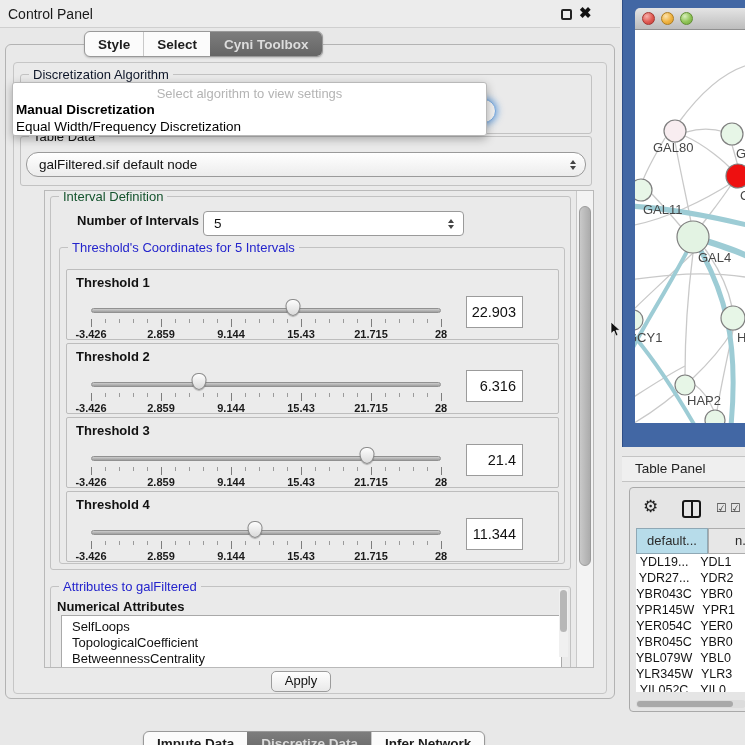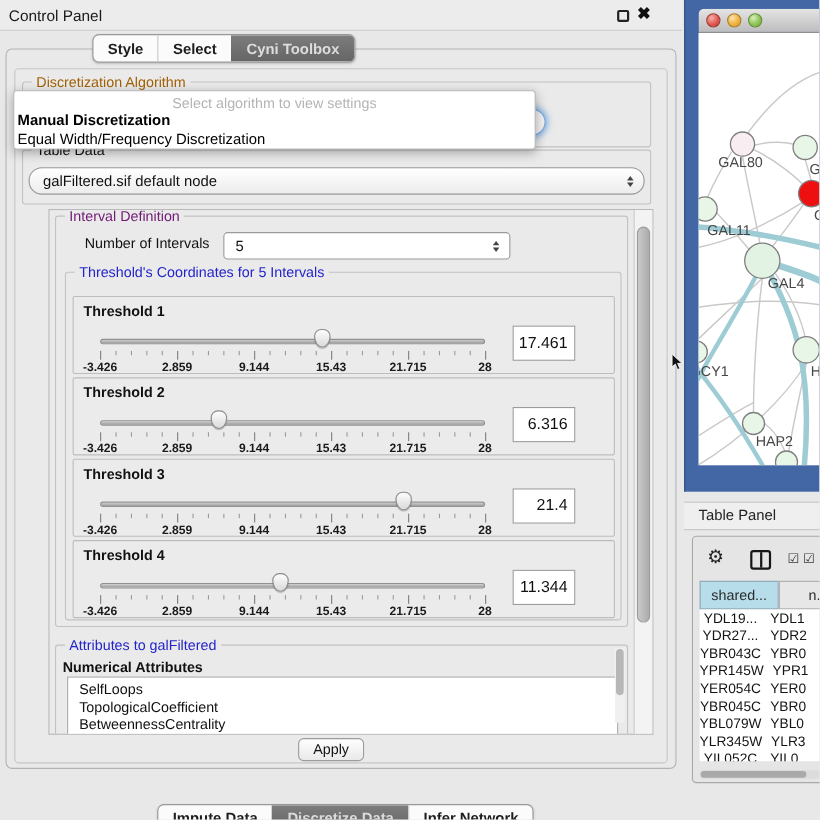"Discretization Algorithm" .t-dgreen { color: #a16207 -> #0f172a }
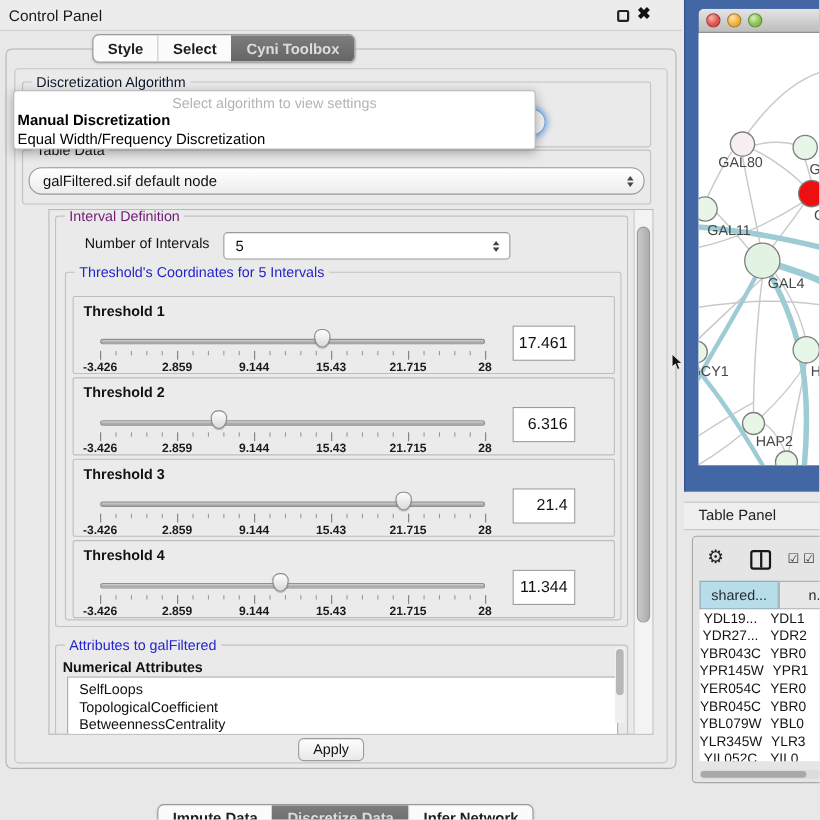"Interval Definition" .t-green { color: #701a75 -> #14532d }
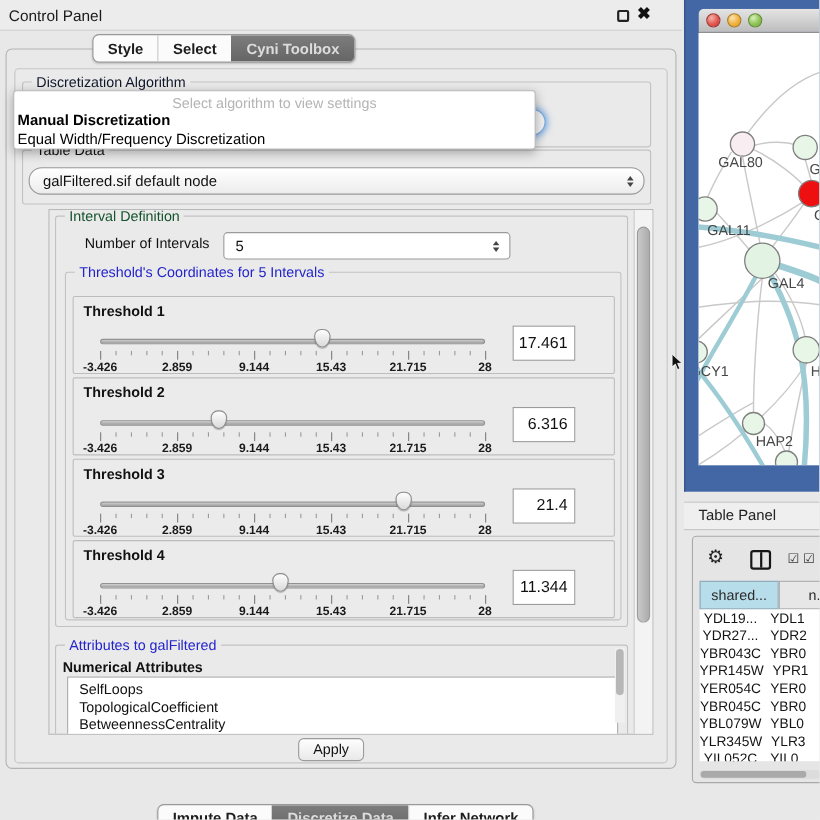"Number of Intervals" #noi-label { font-weight: normal -> bold }
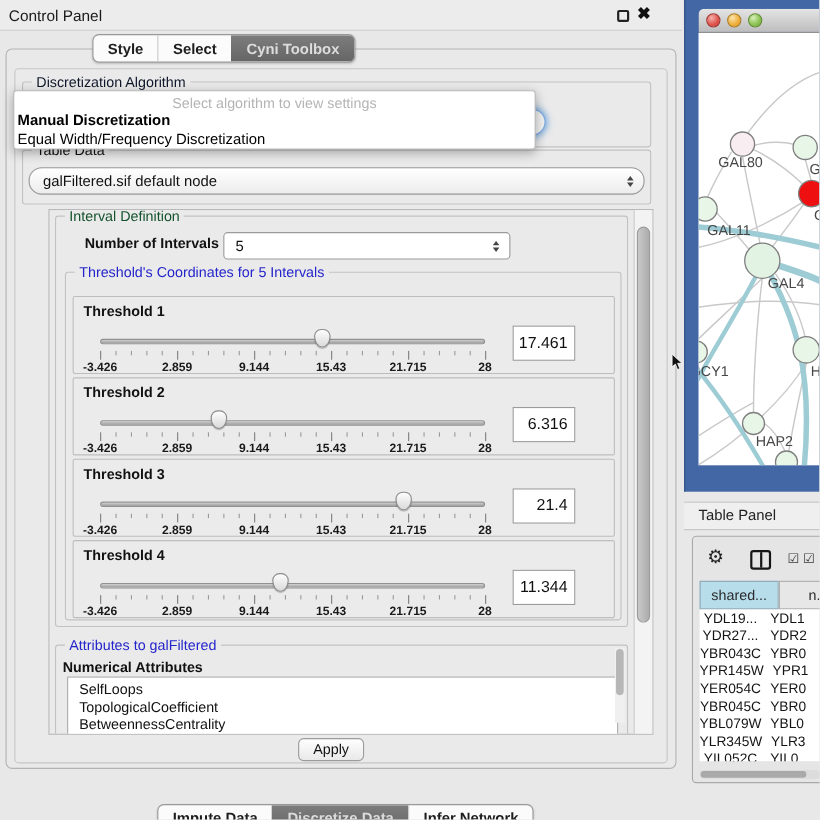"17.461" div.thr-value { text: 17.461 -> 22.903 }
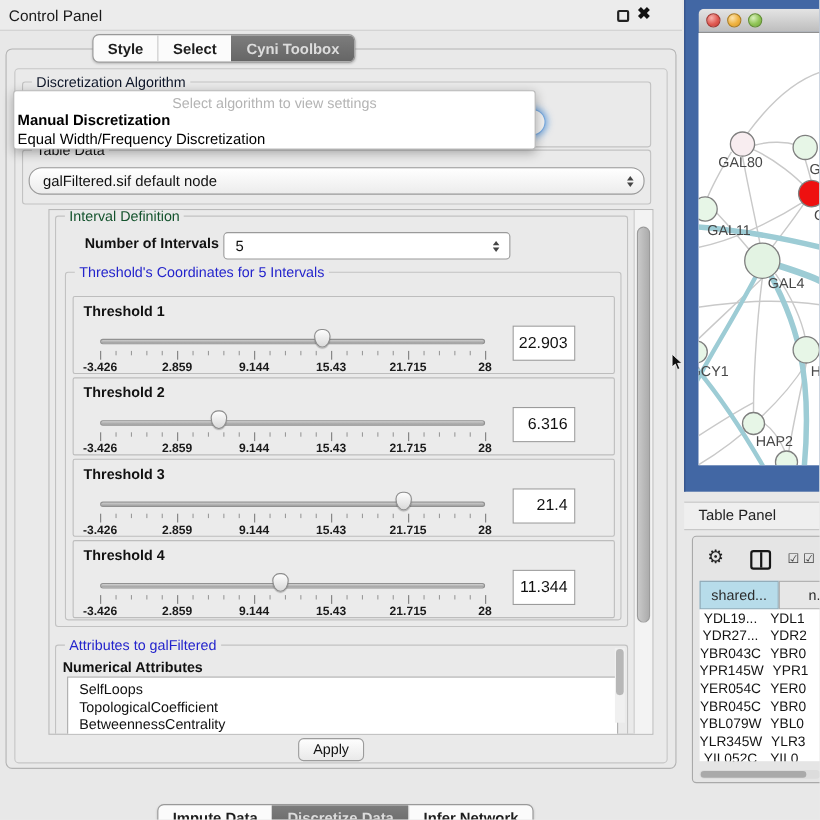"shared..." div.thead { text: shared -> default }
